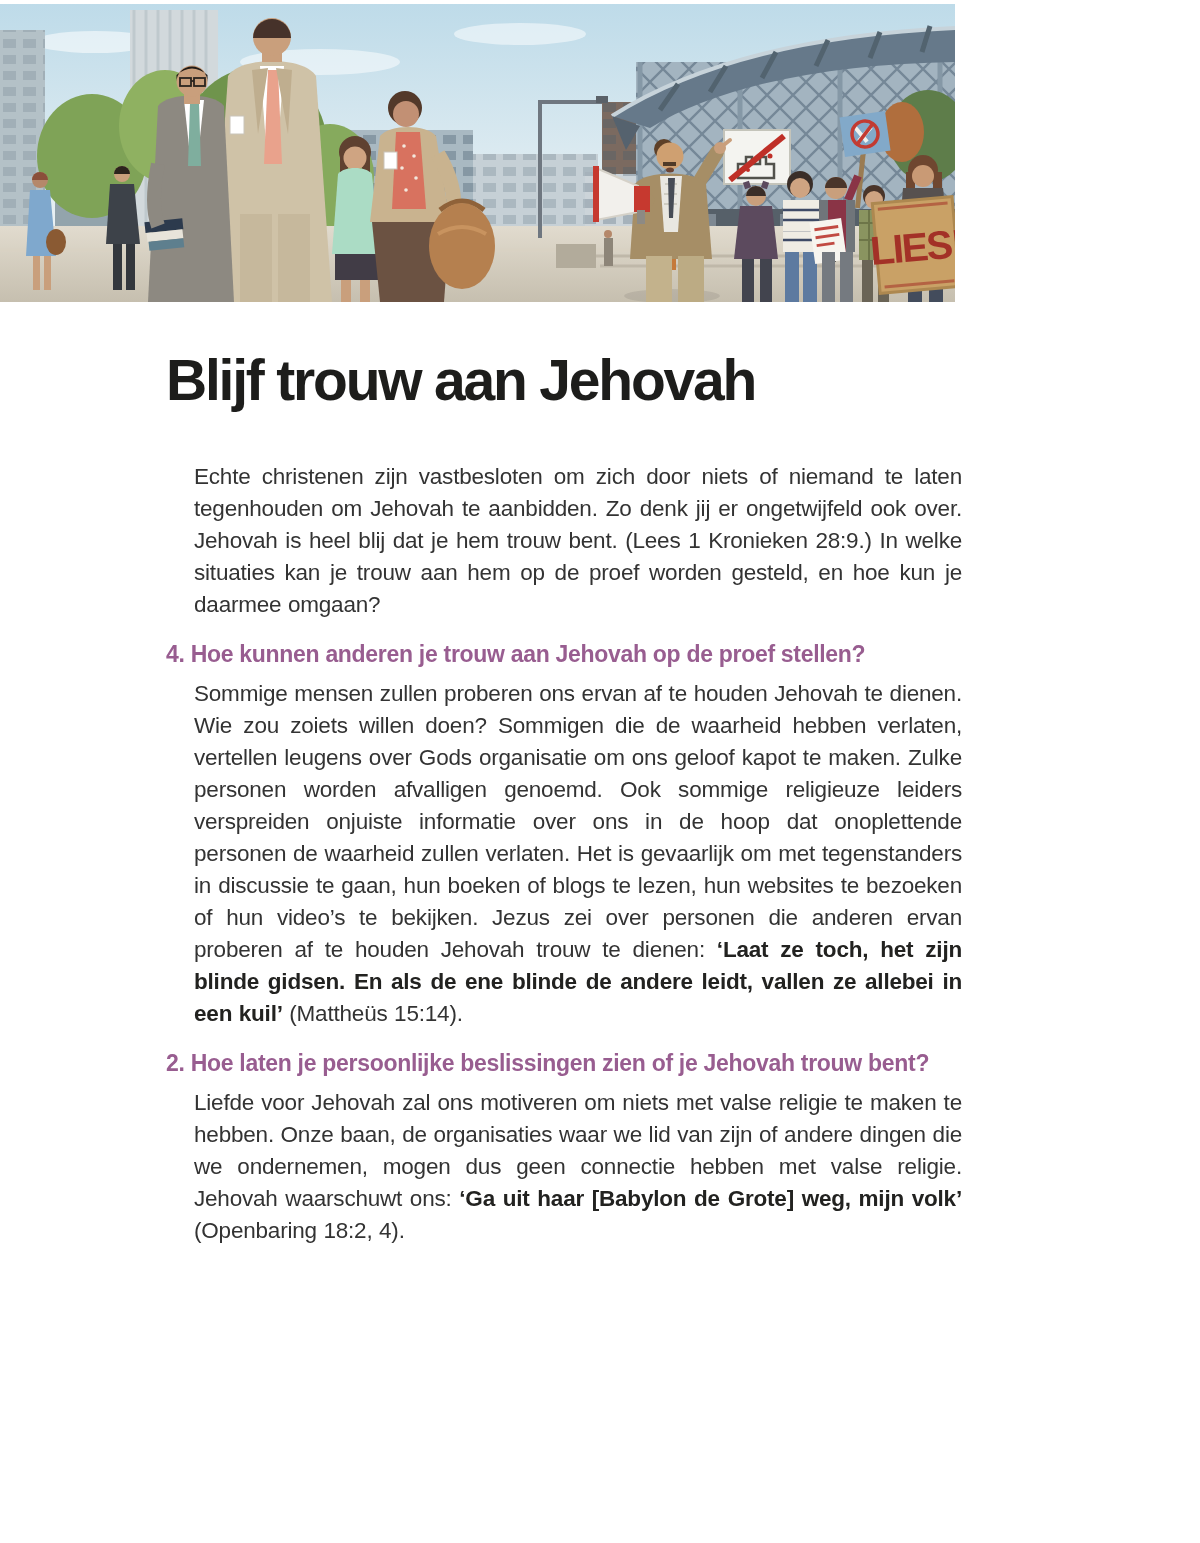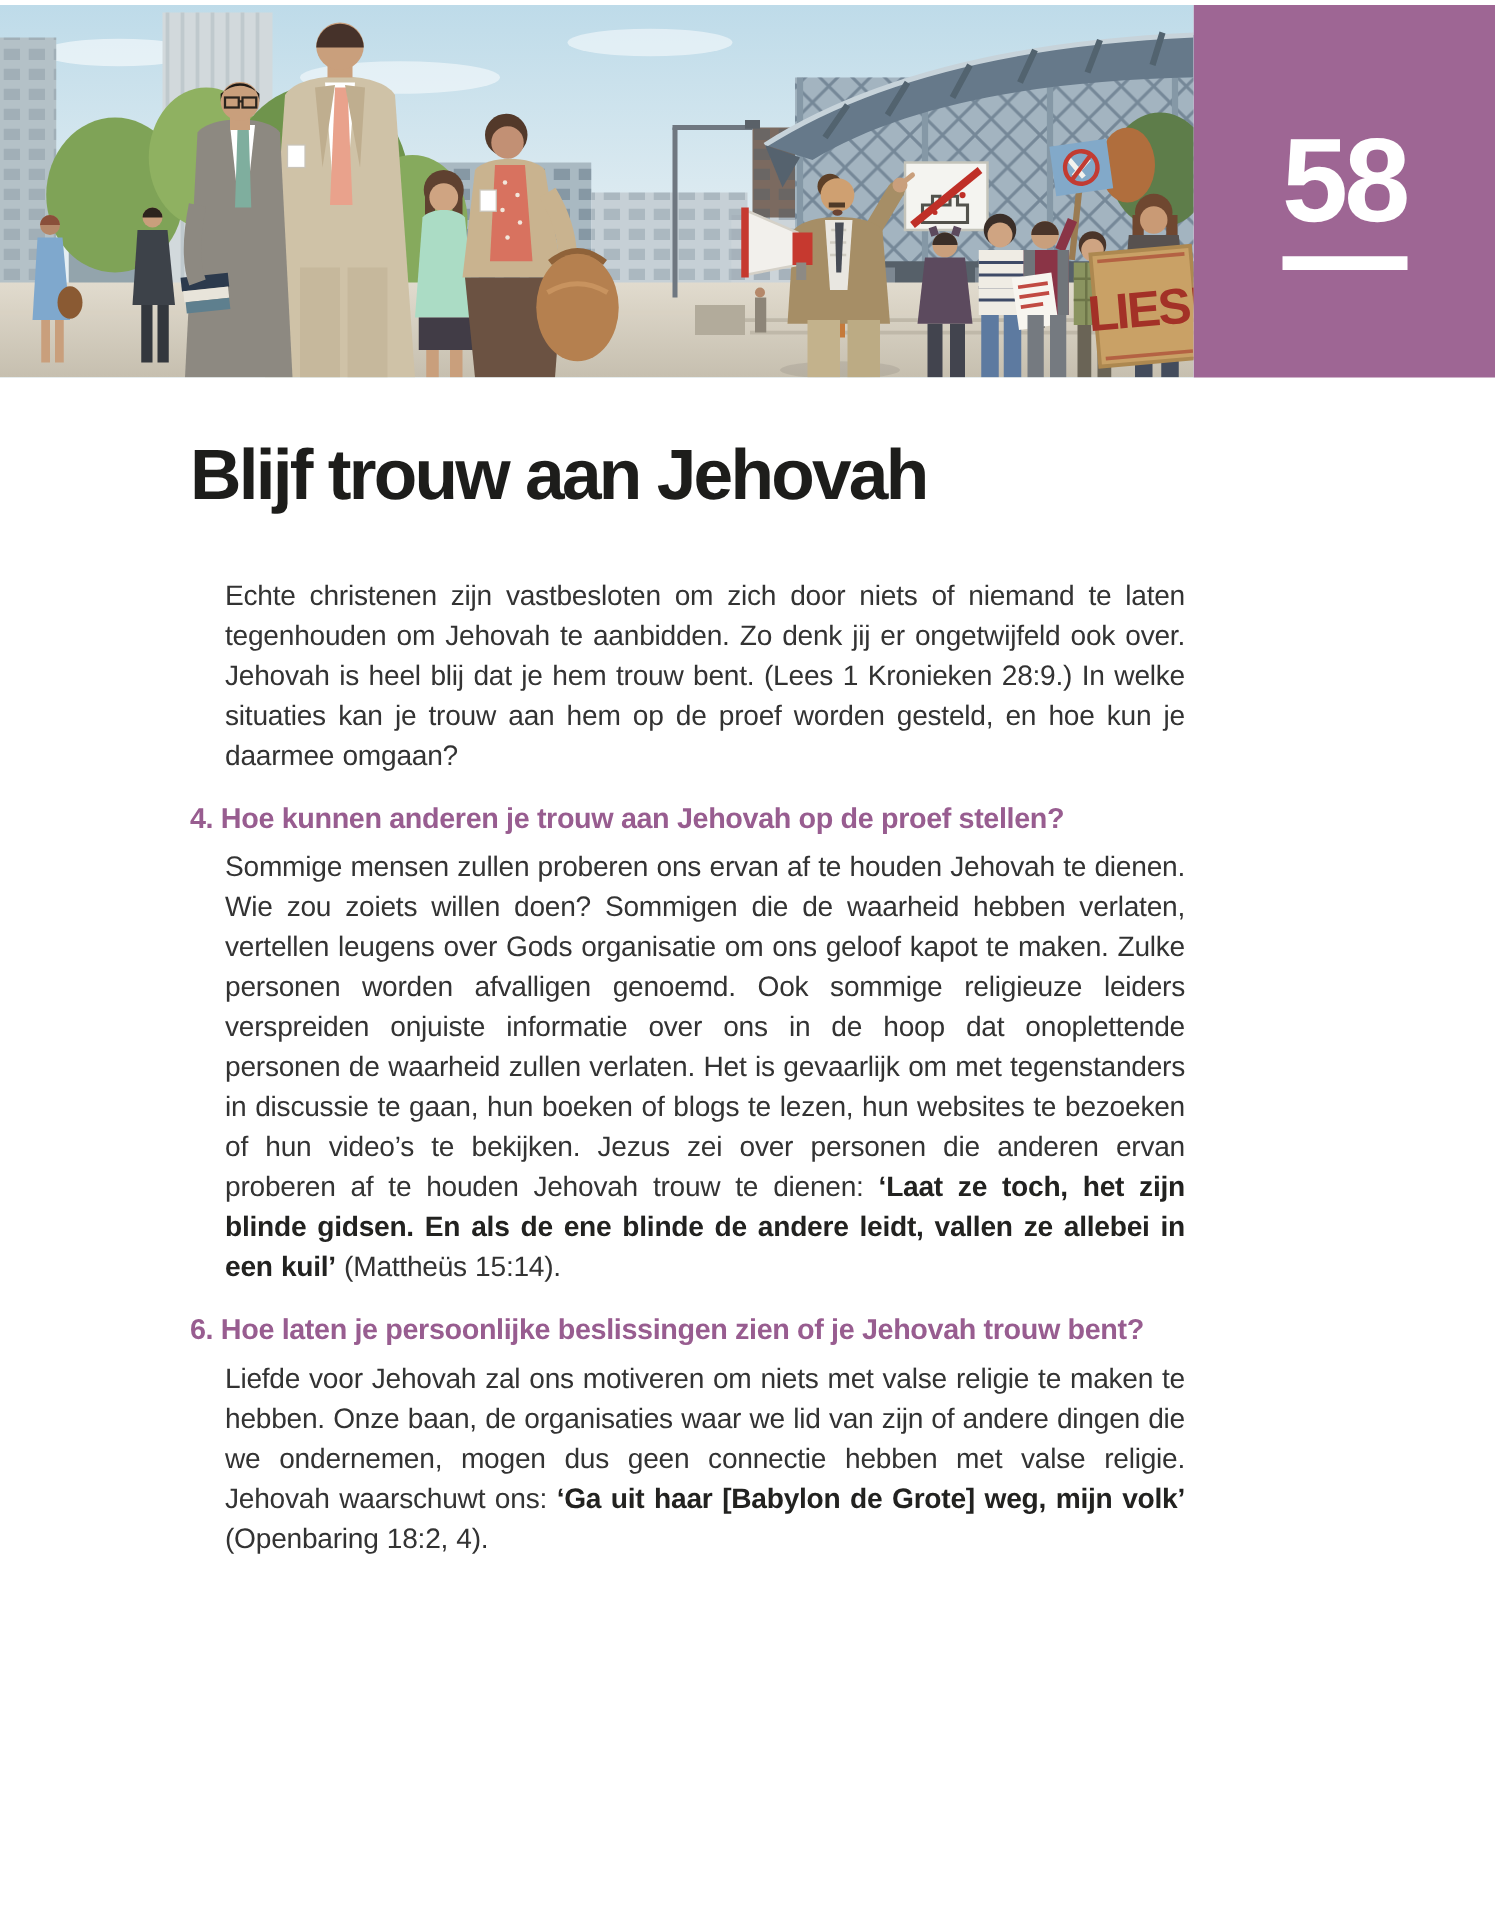"58" div.lesson-badge { html: <div> <div>58</div> <div></div> </div> -> none }
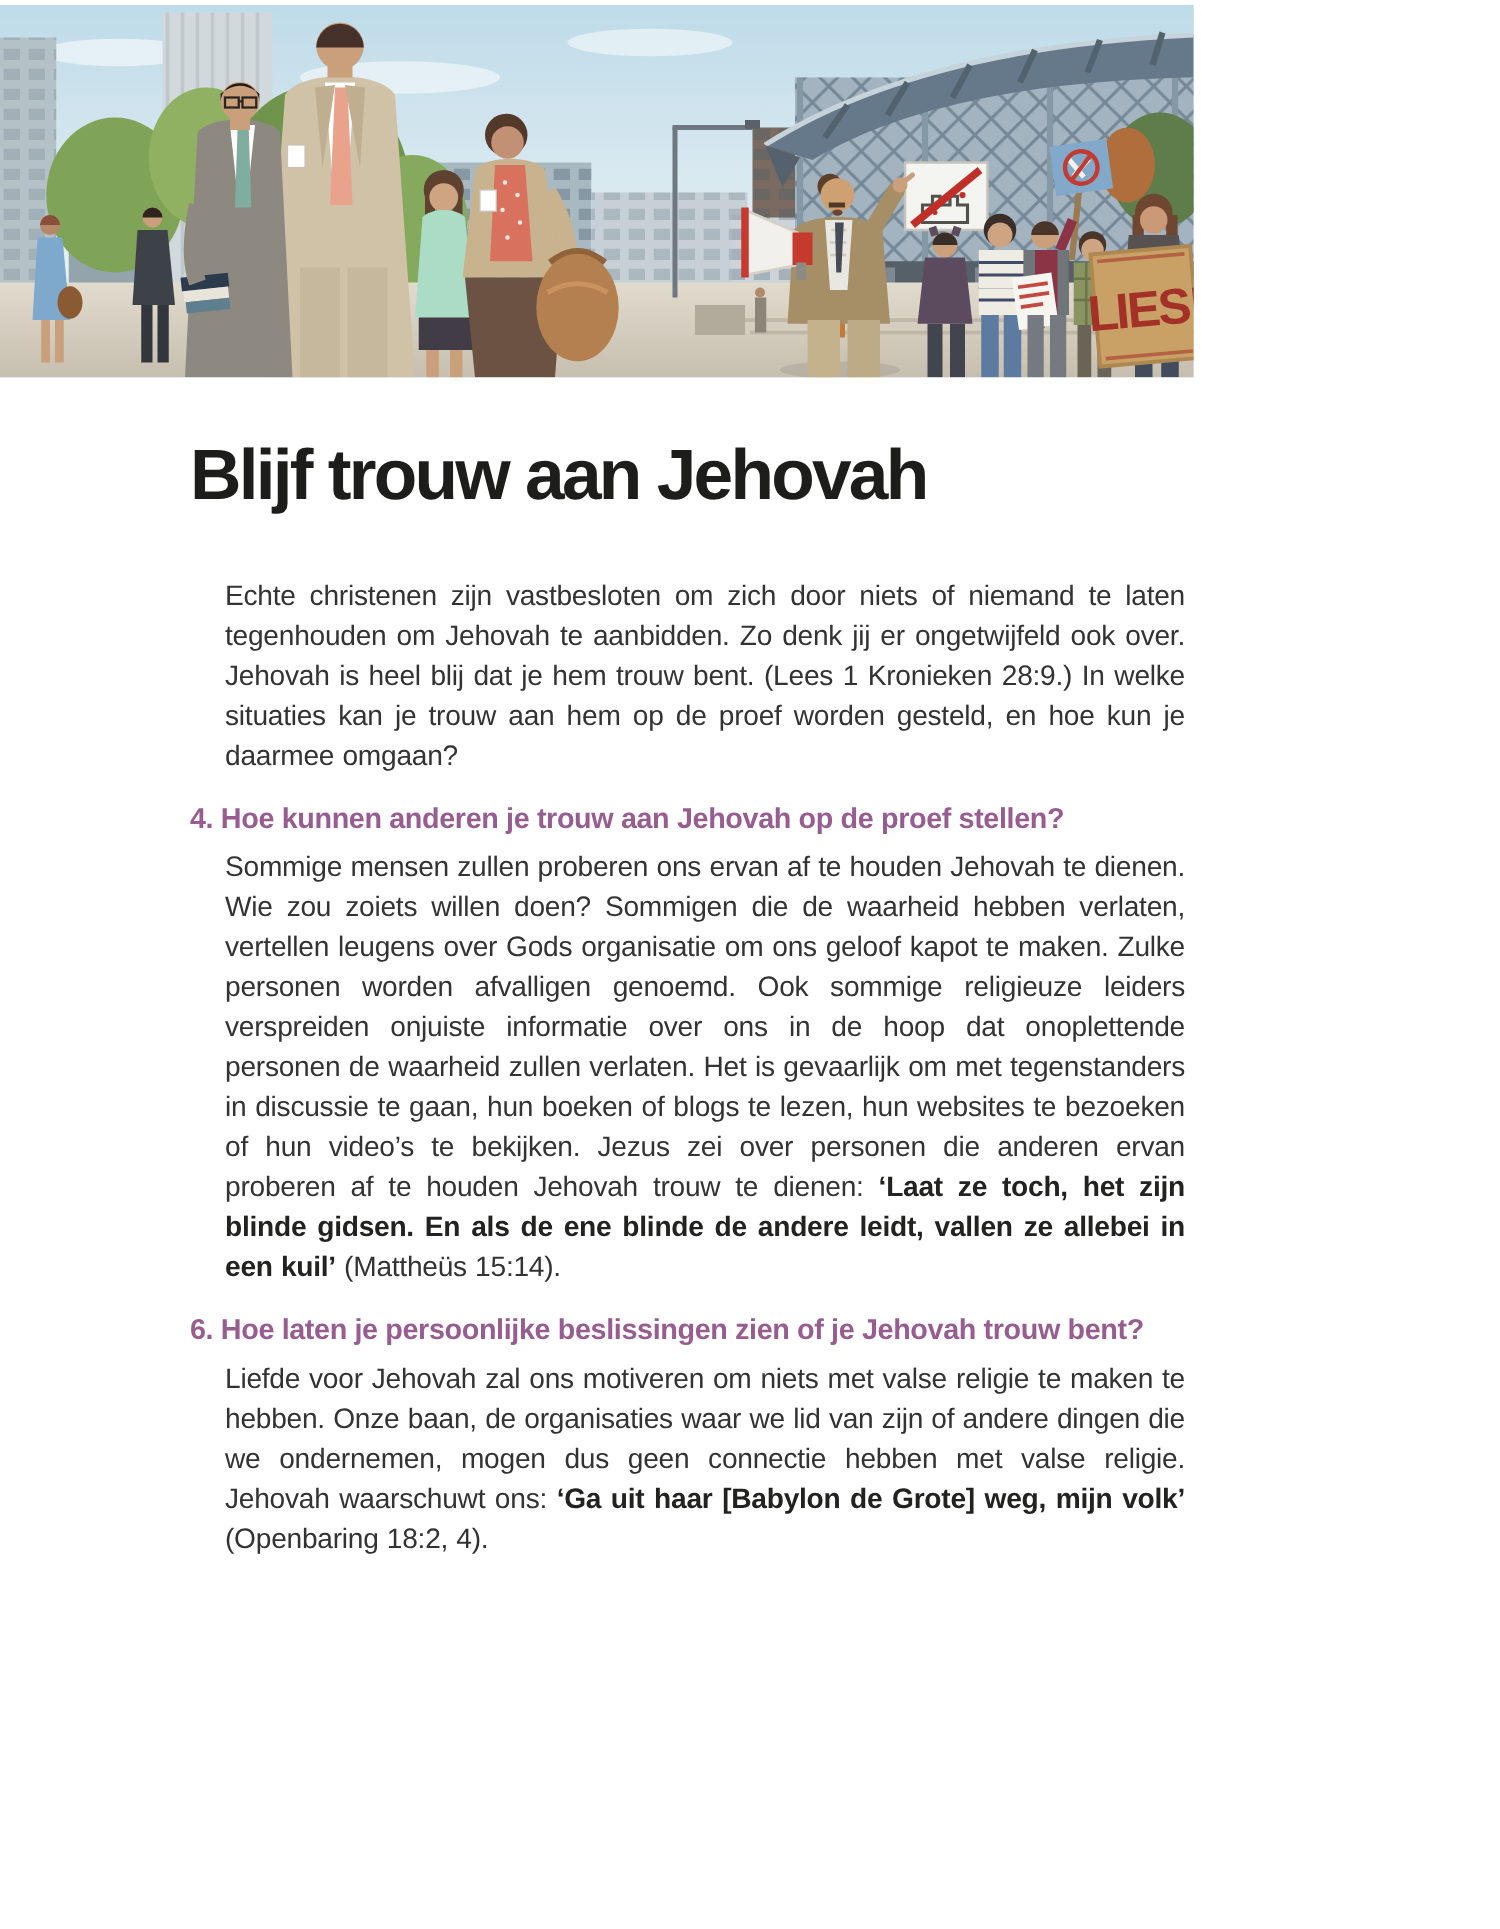"Blijf trouw aan Jehovah" .article { left: 152px -> 166px }
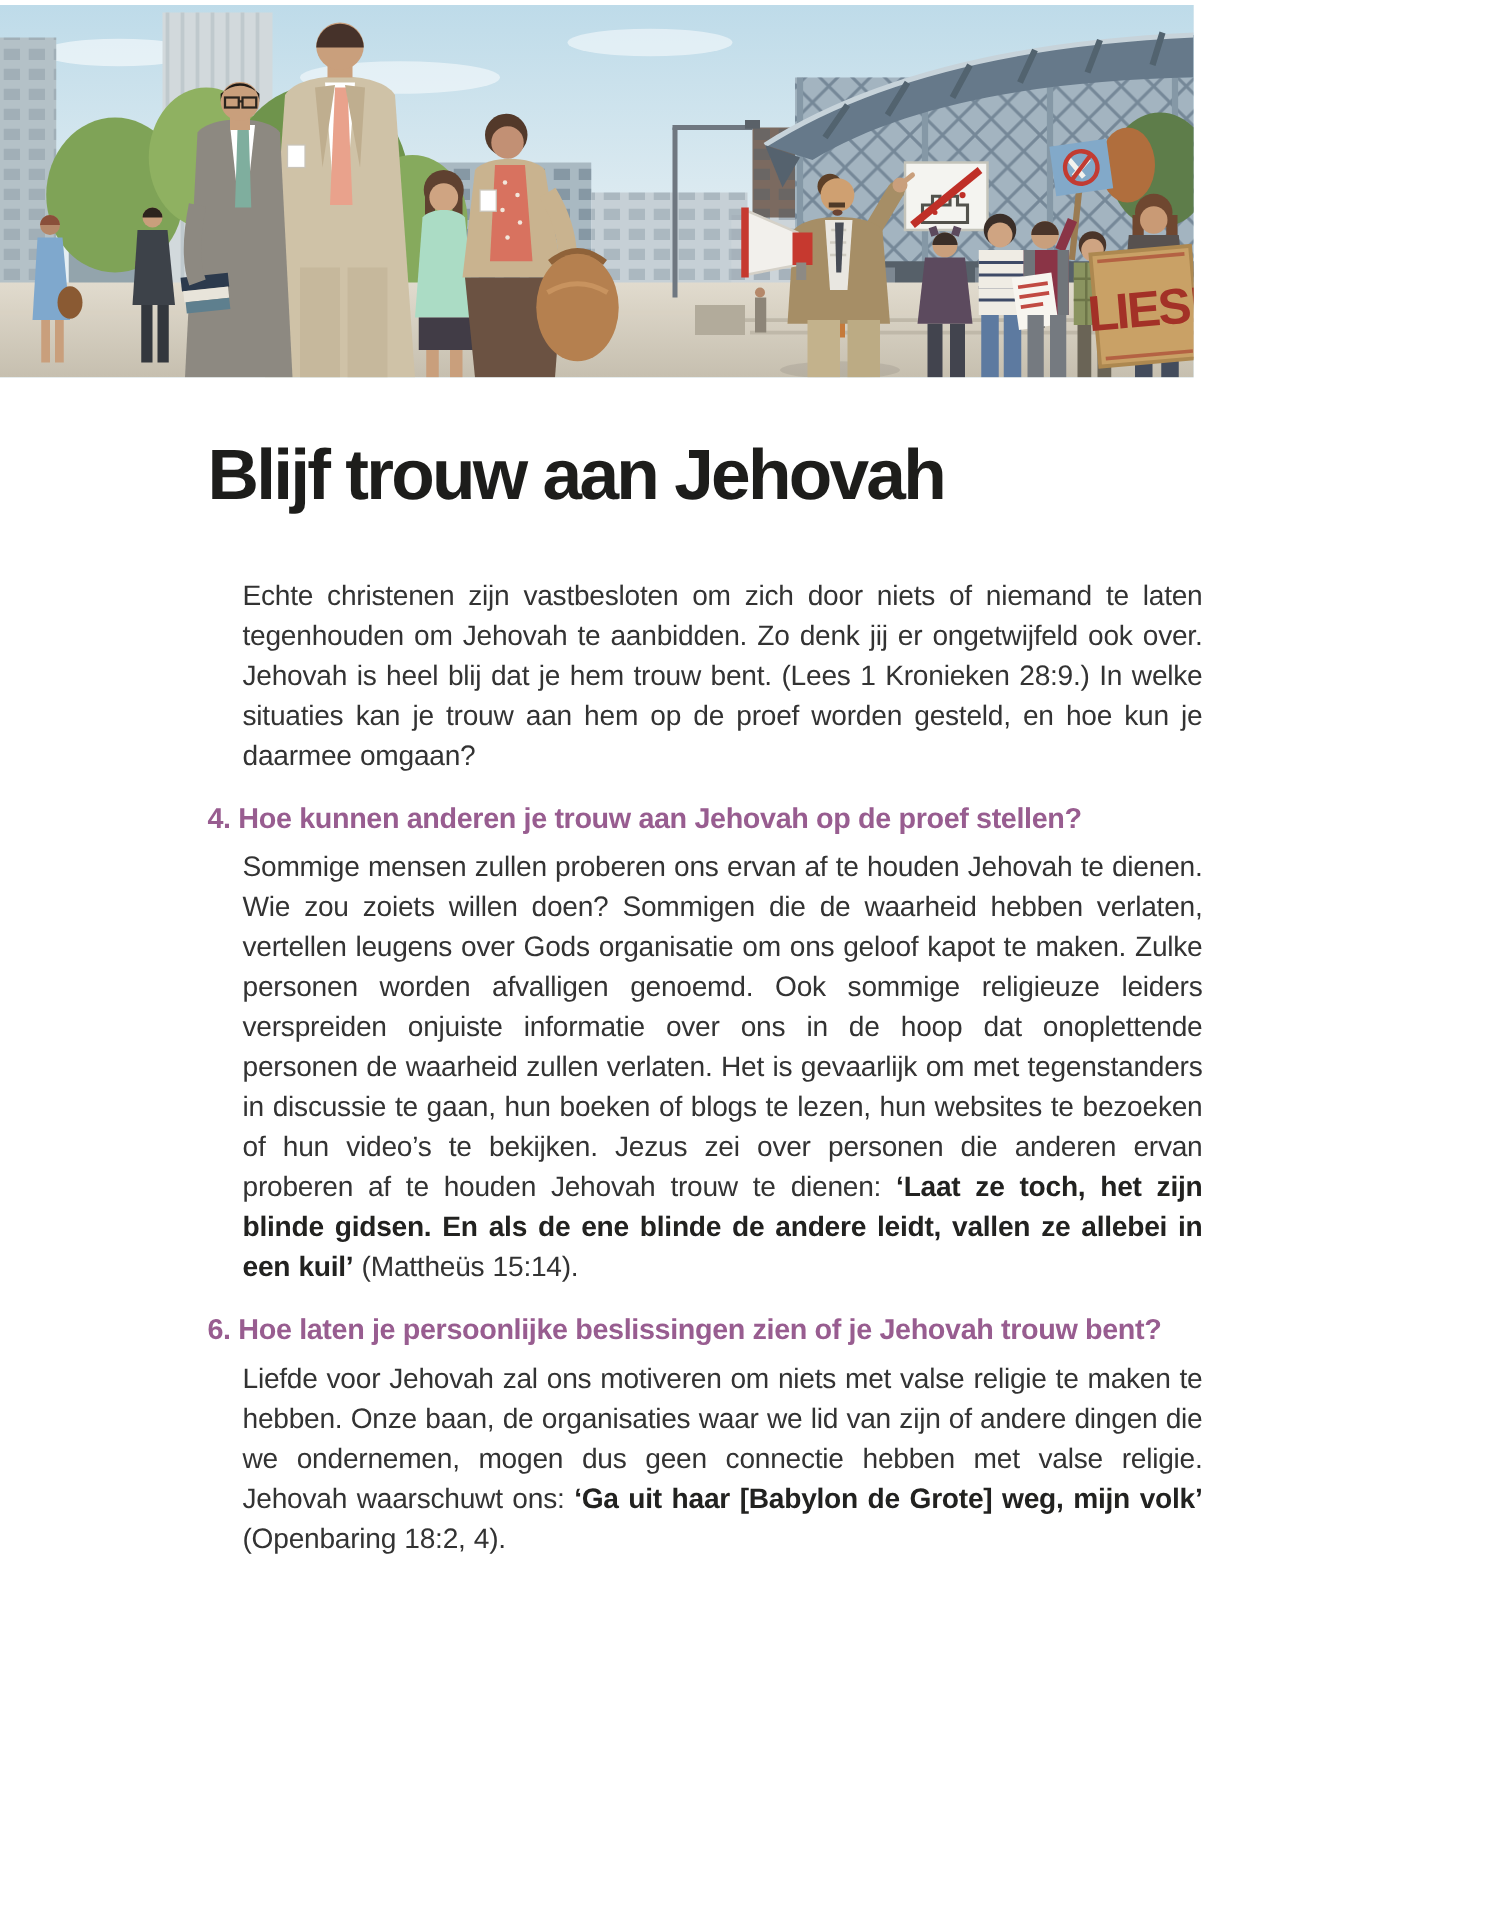"6. Hoe laten je persoonlijke" h2.q { text: 6 -> 2 }
